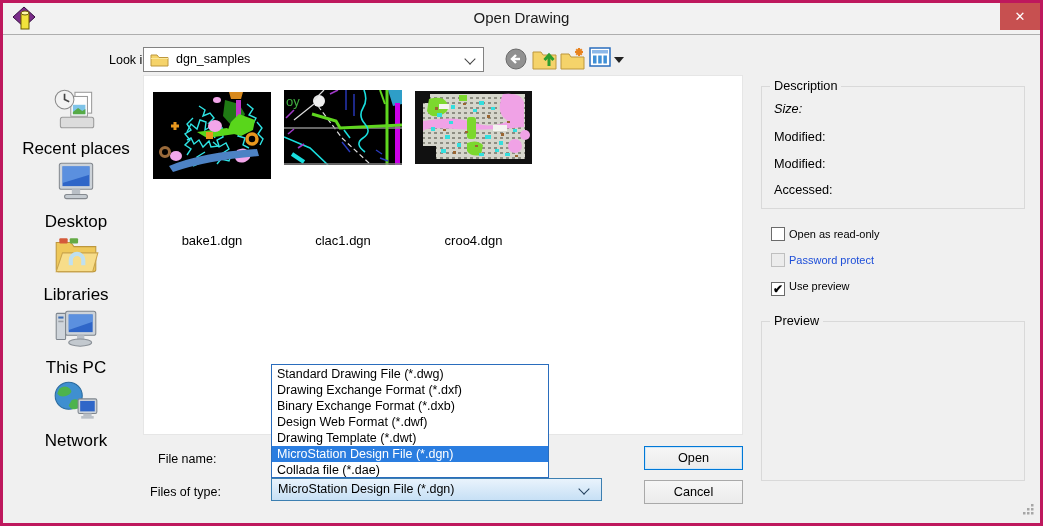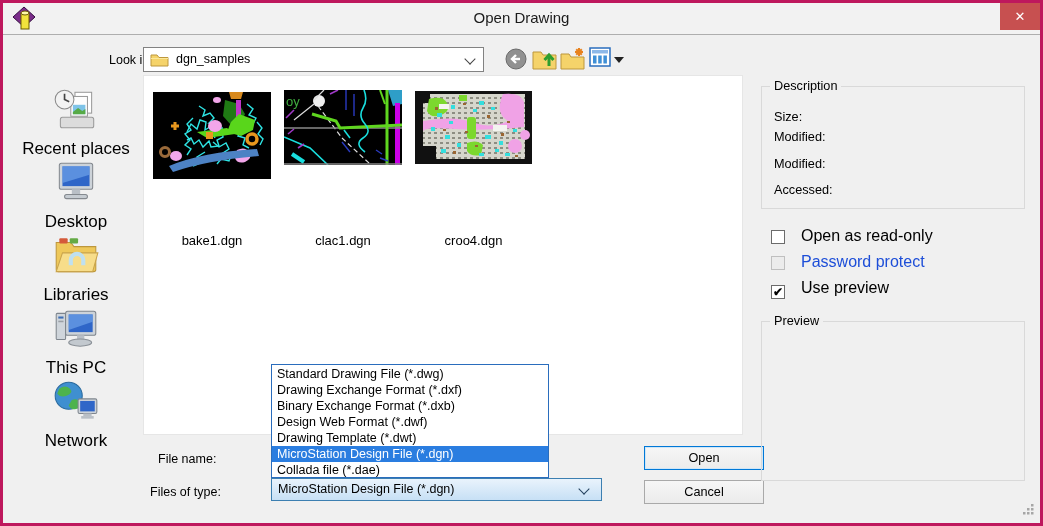"Size:" .f-0 { font-style: none -> italic; top: 23px -> 15px }
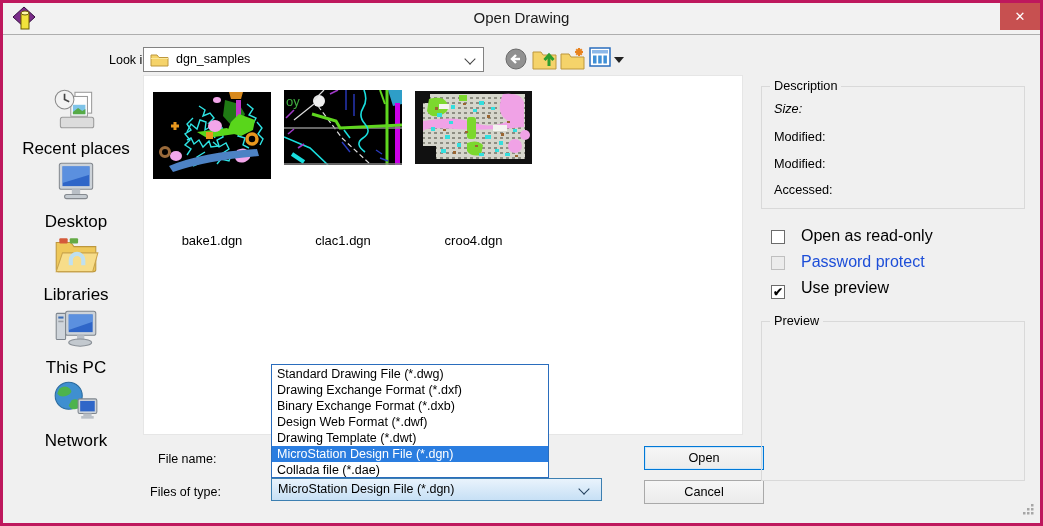"Open as read-only" .clabel { font-size: 16px -> 11px; margin-left: 16px -> 4px }
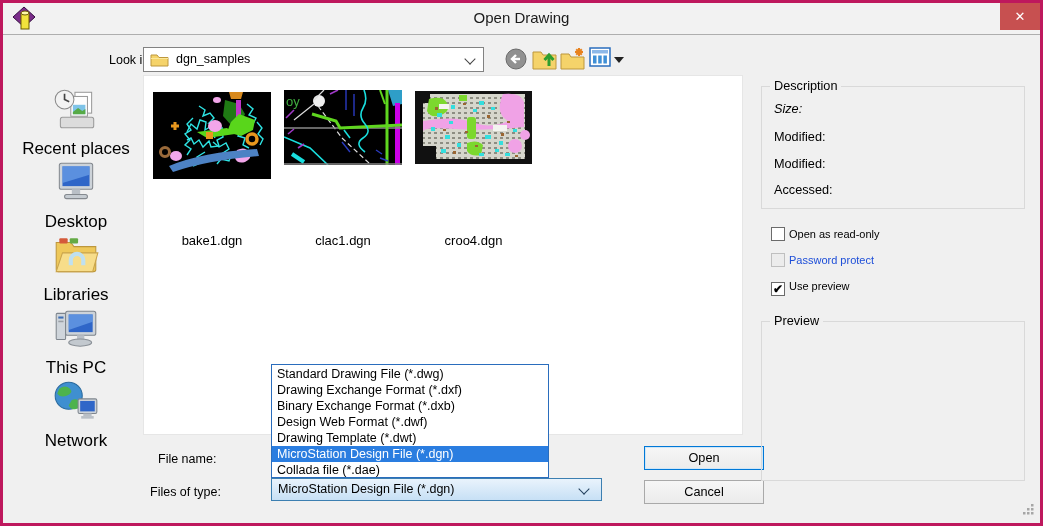"Open" .btn { width: 120px -> 99px }
